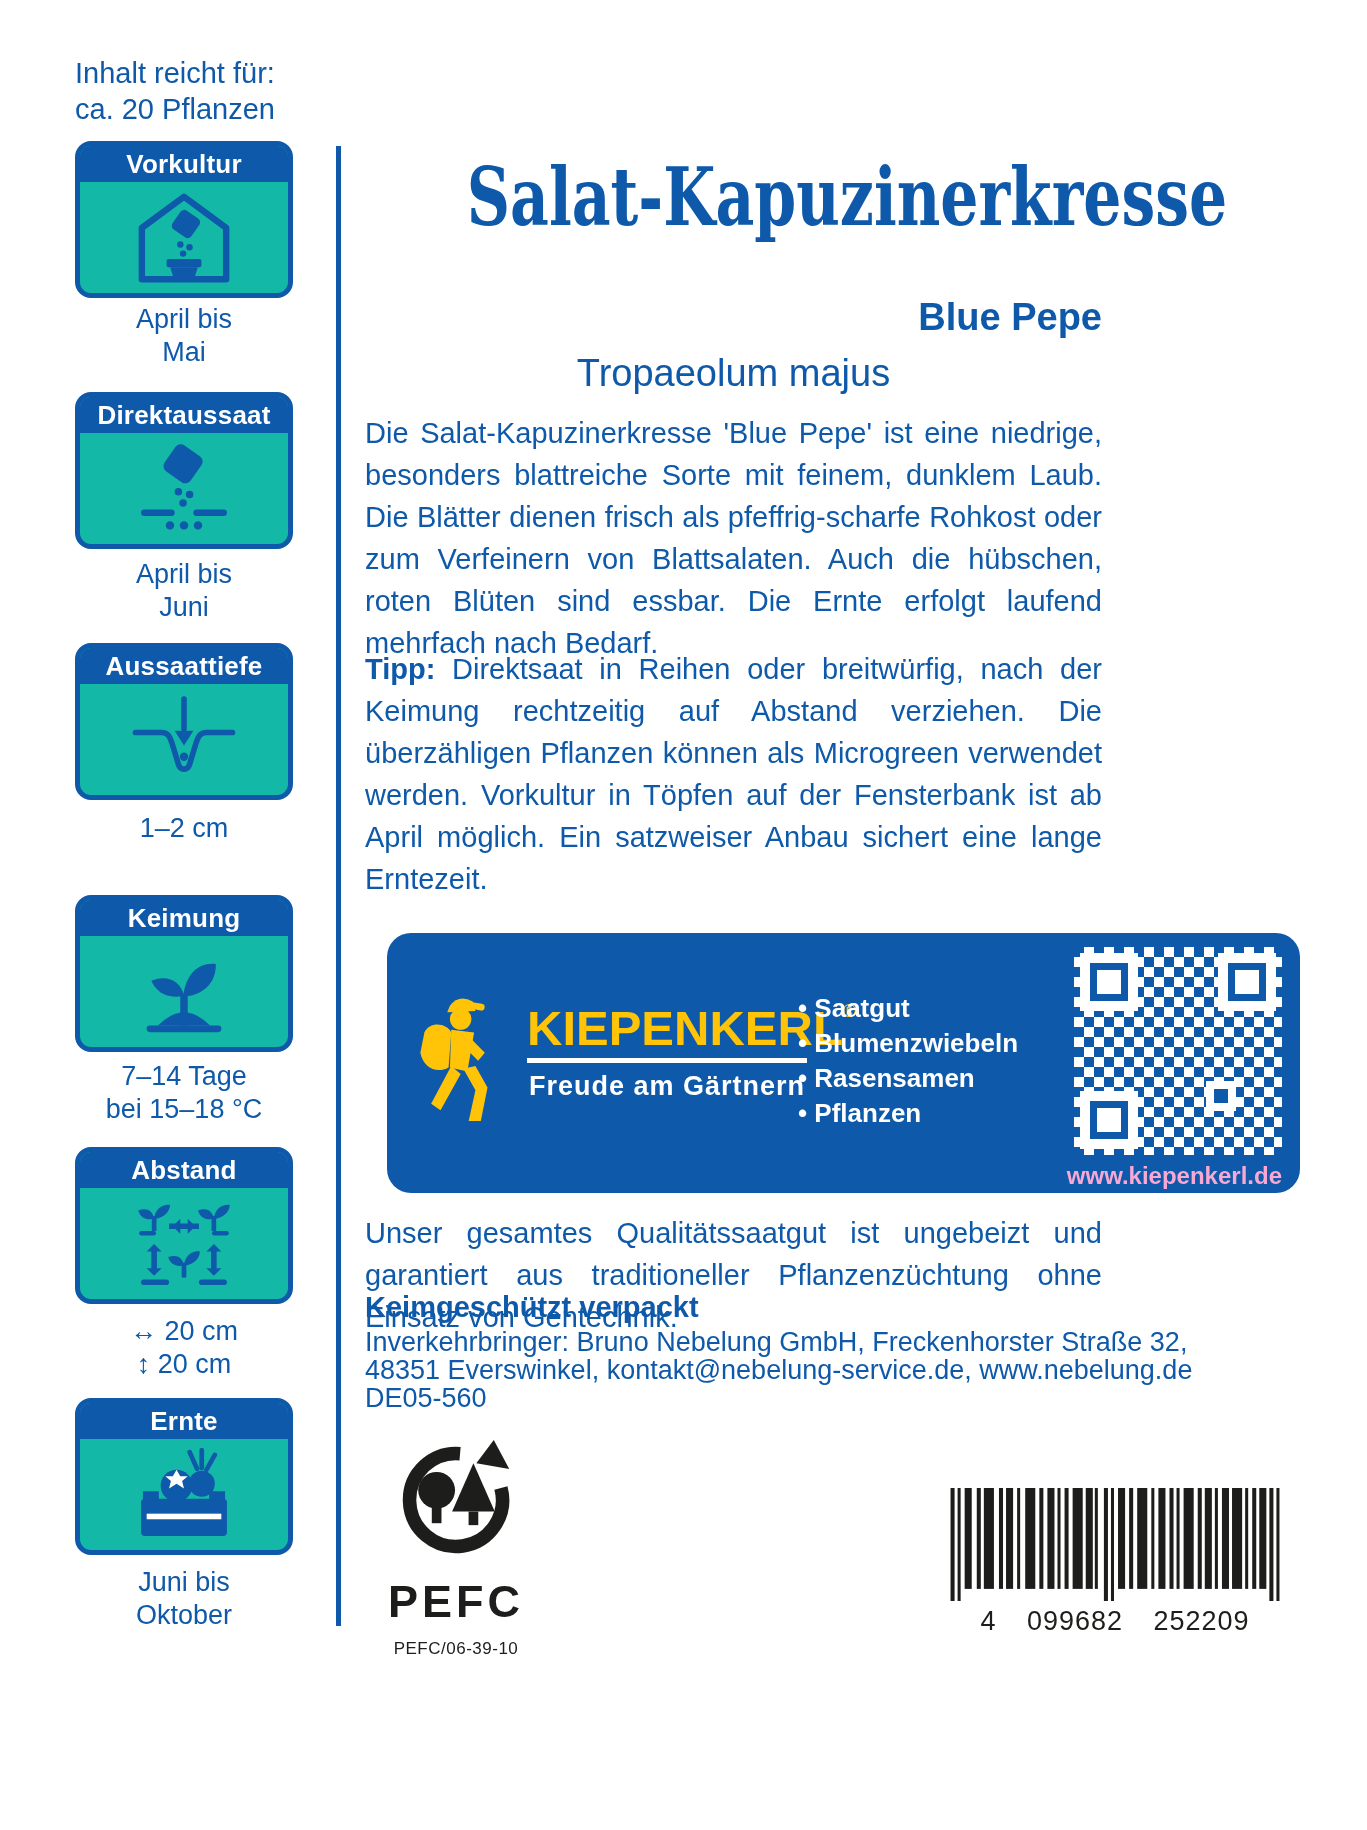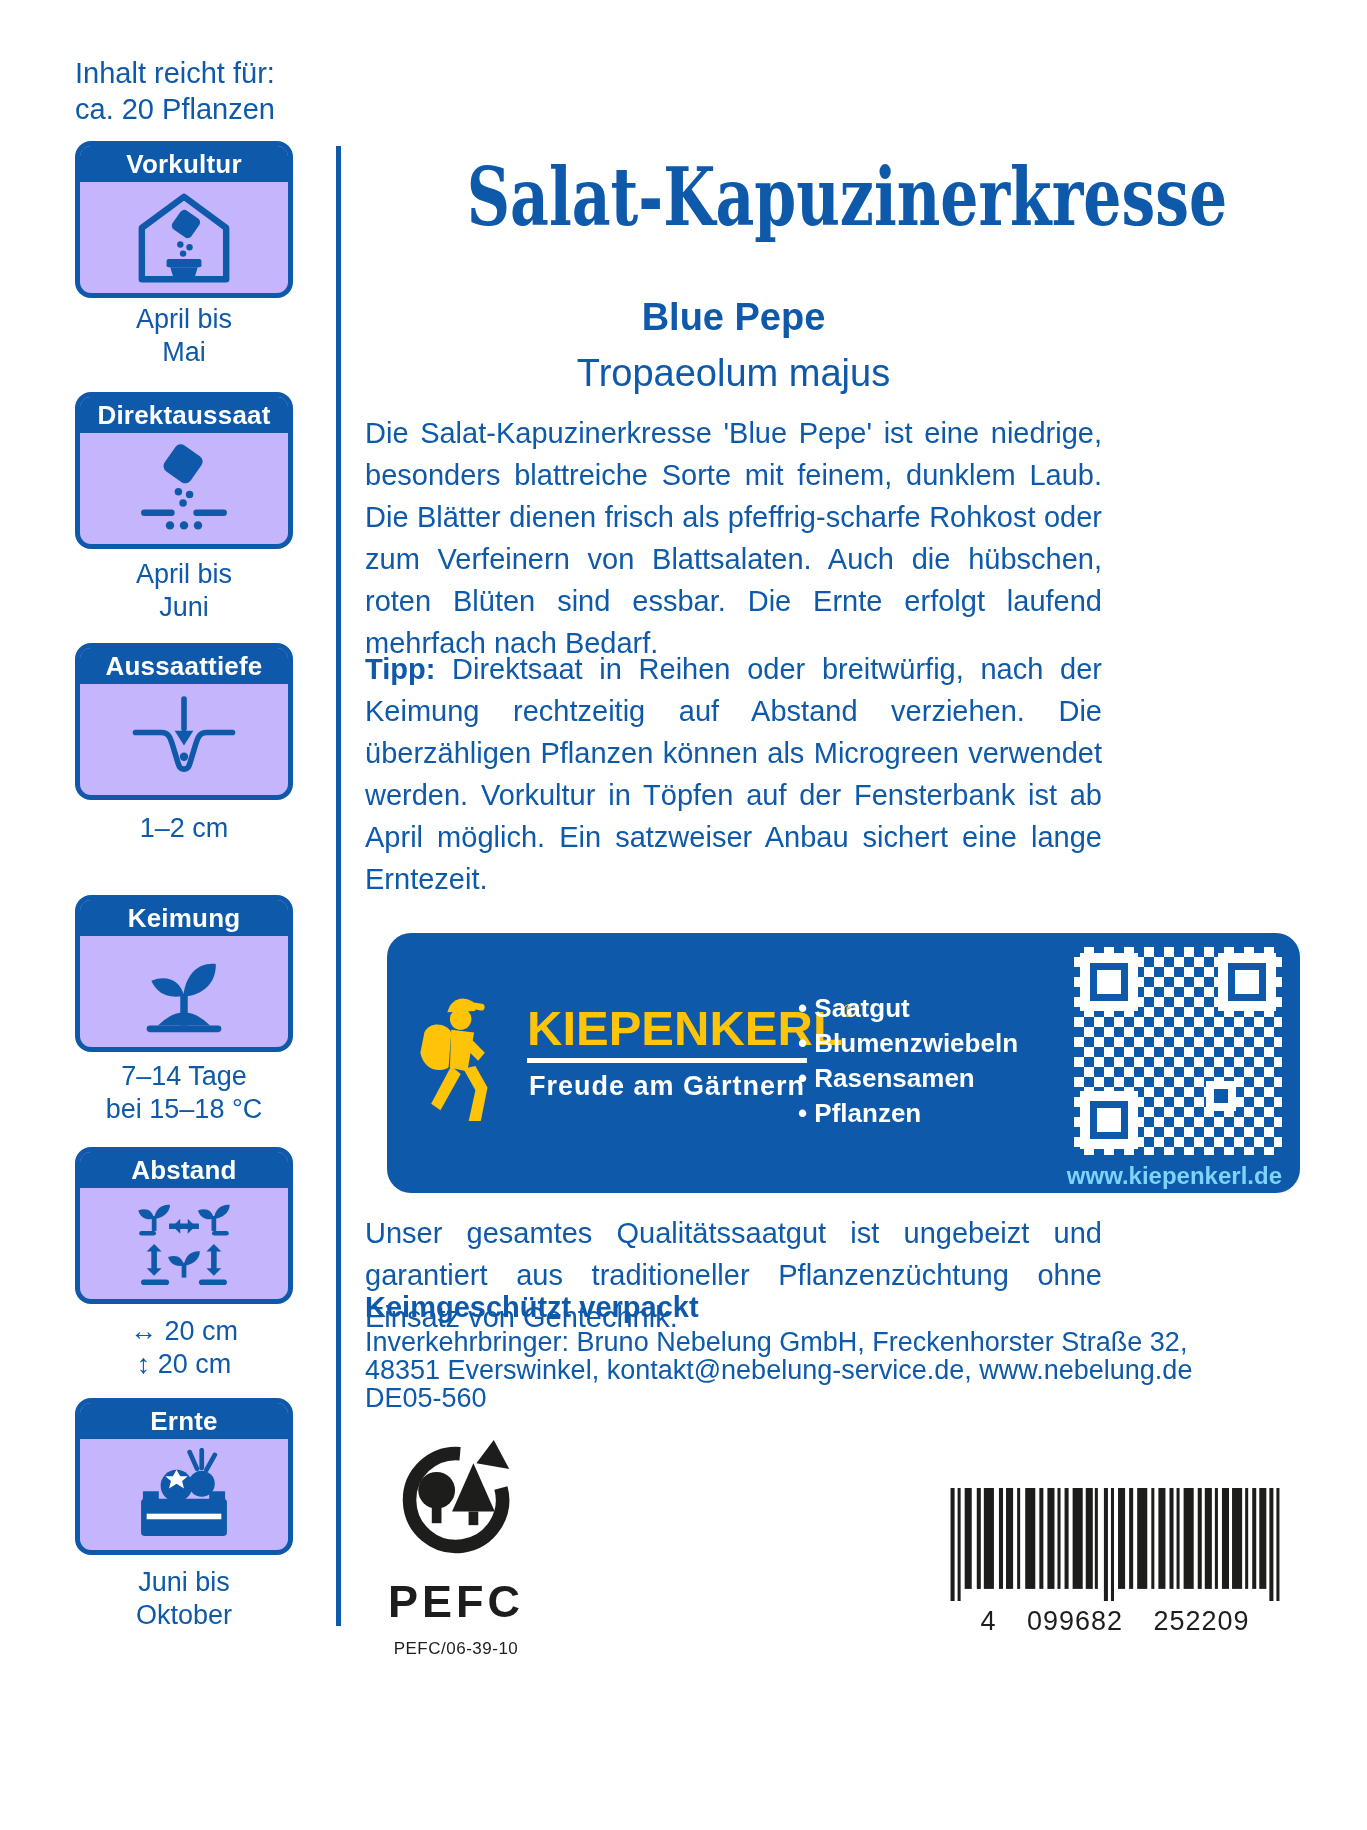"Vorkultur" .infobox { background: #c4b5fd -> #14b8a6 }
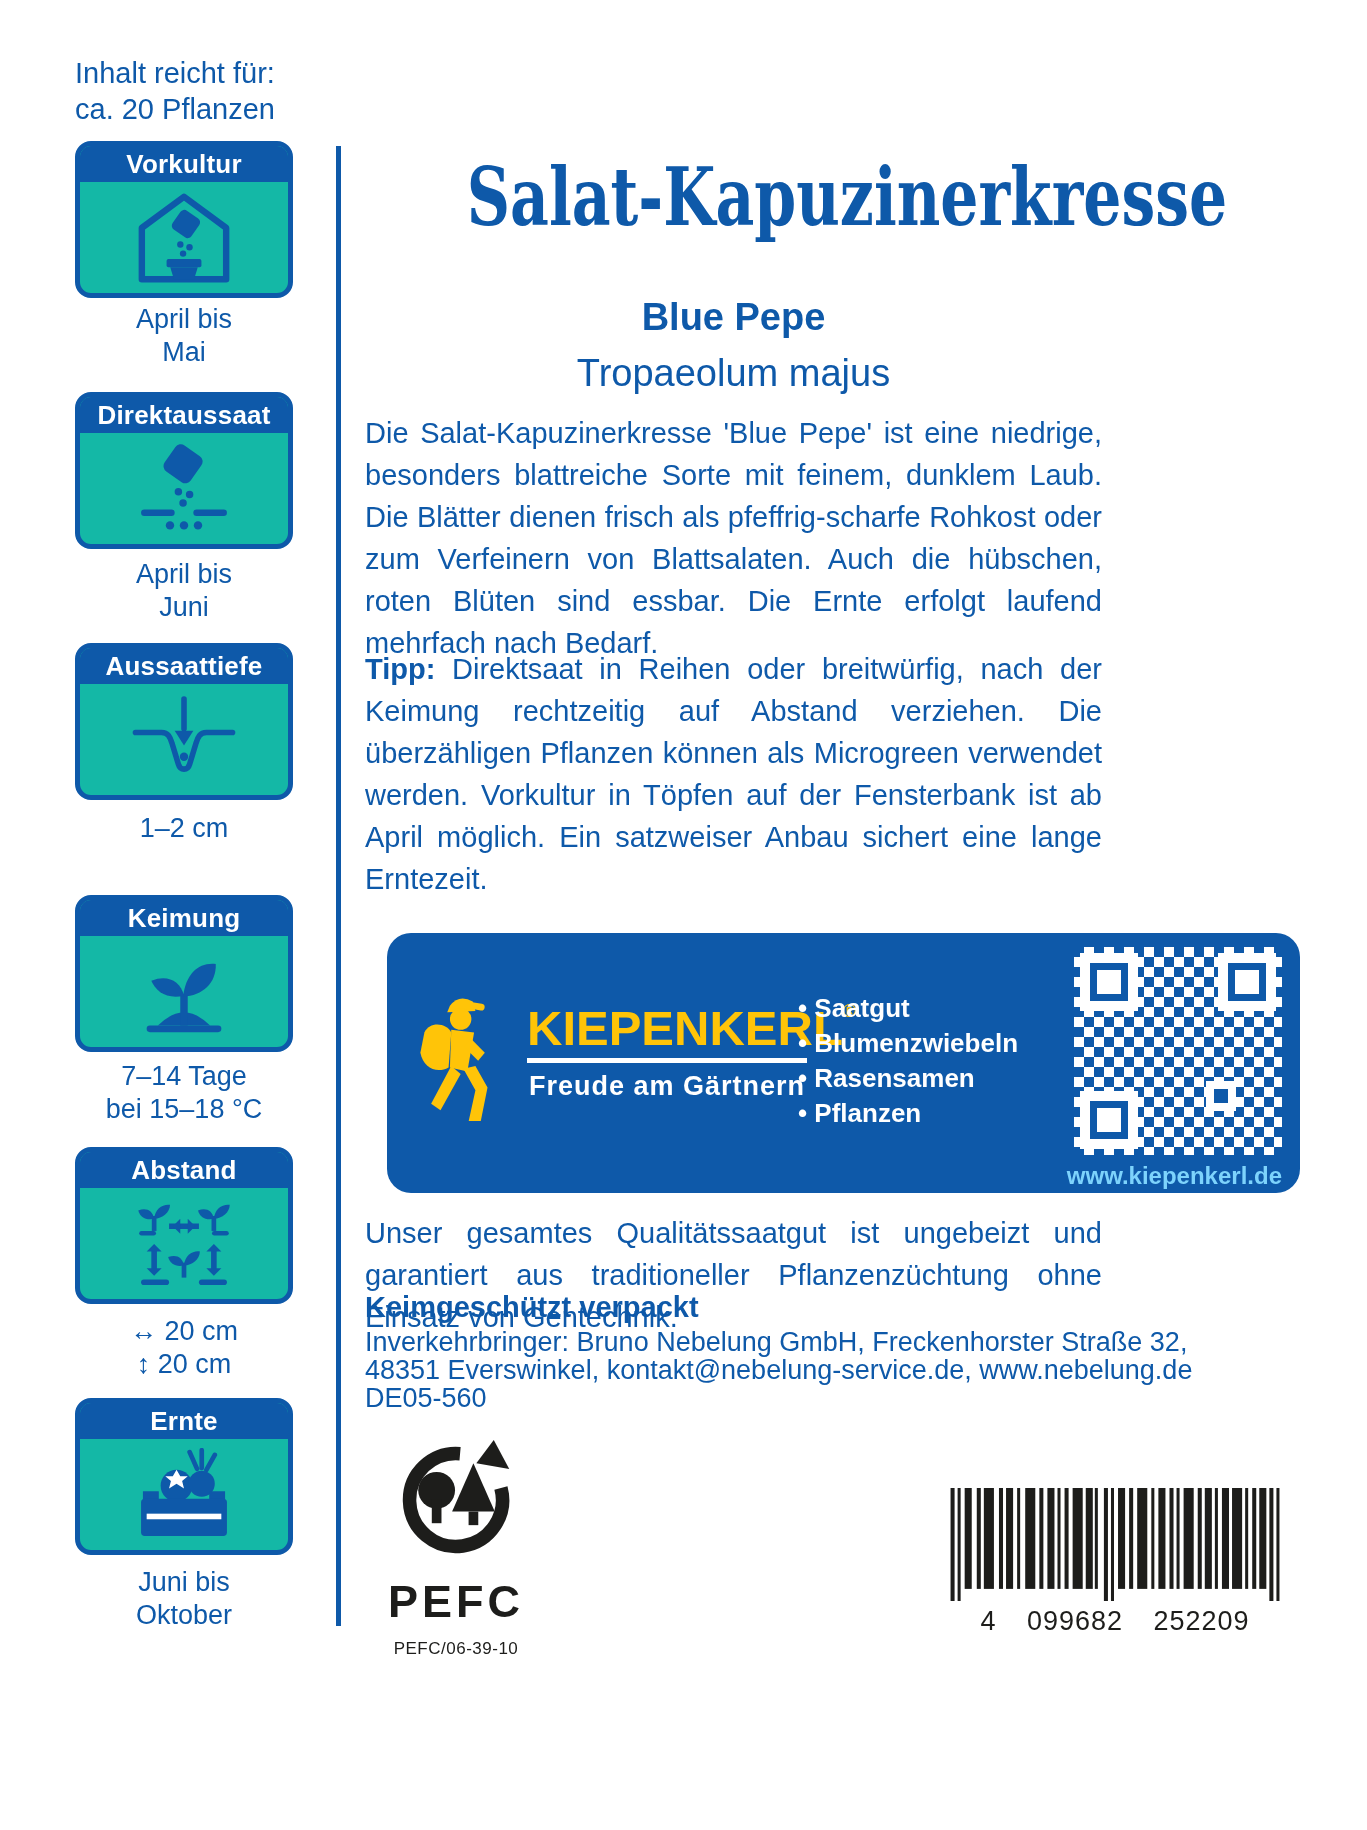"Blue Pepe" .variety { text-align: center -> right }
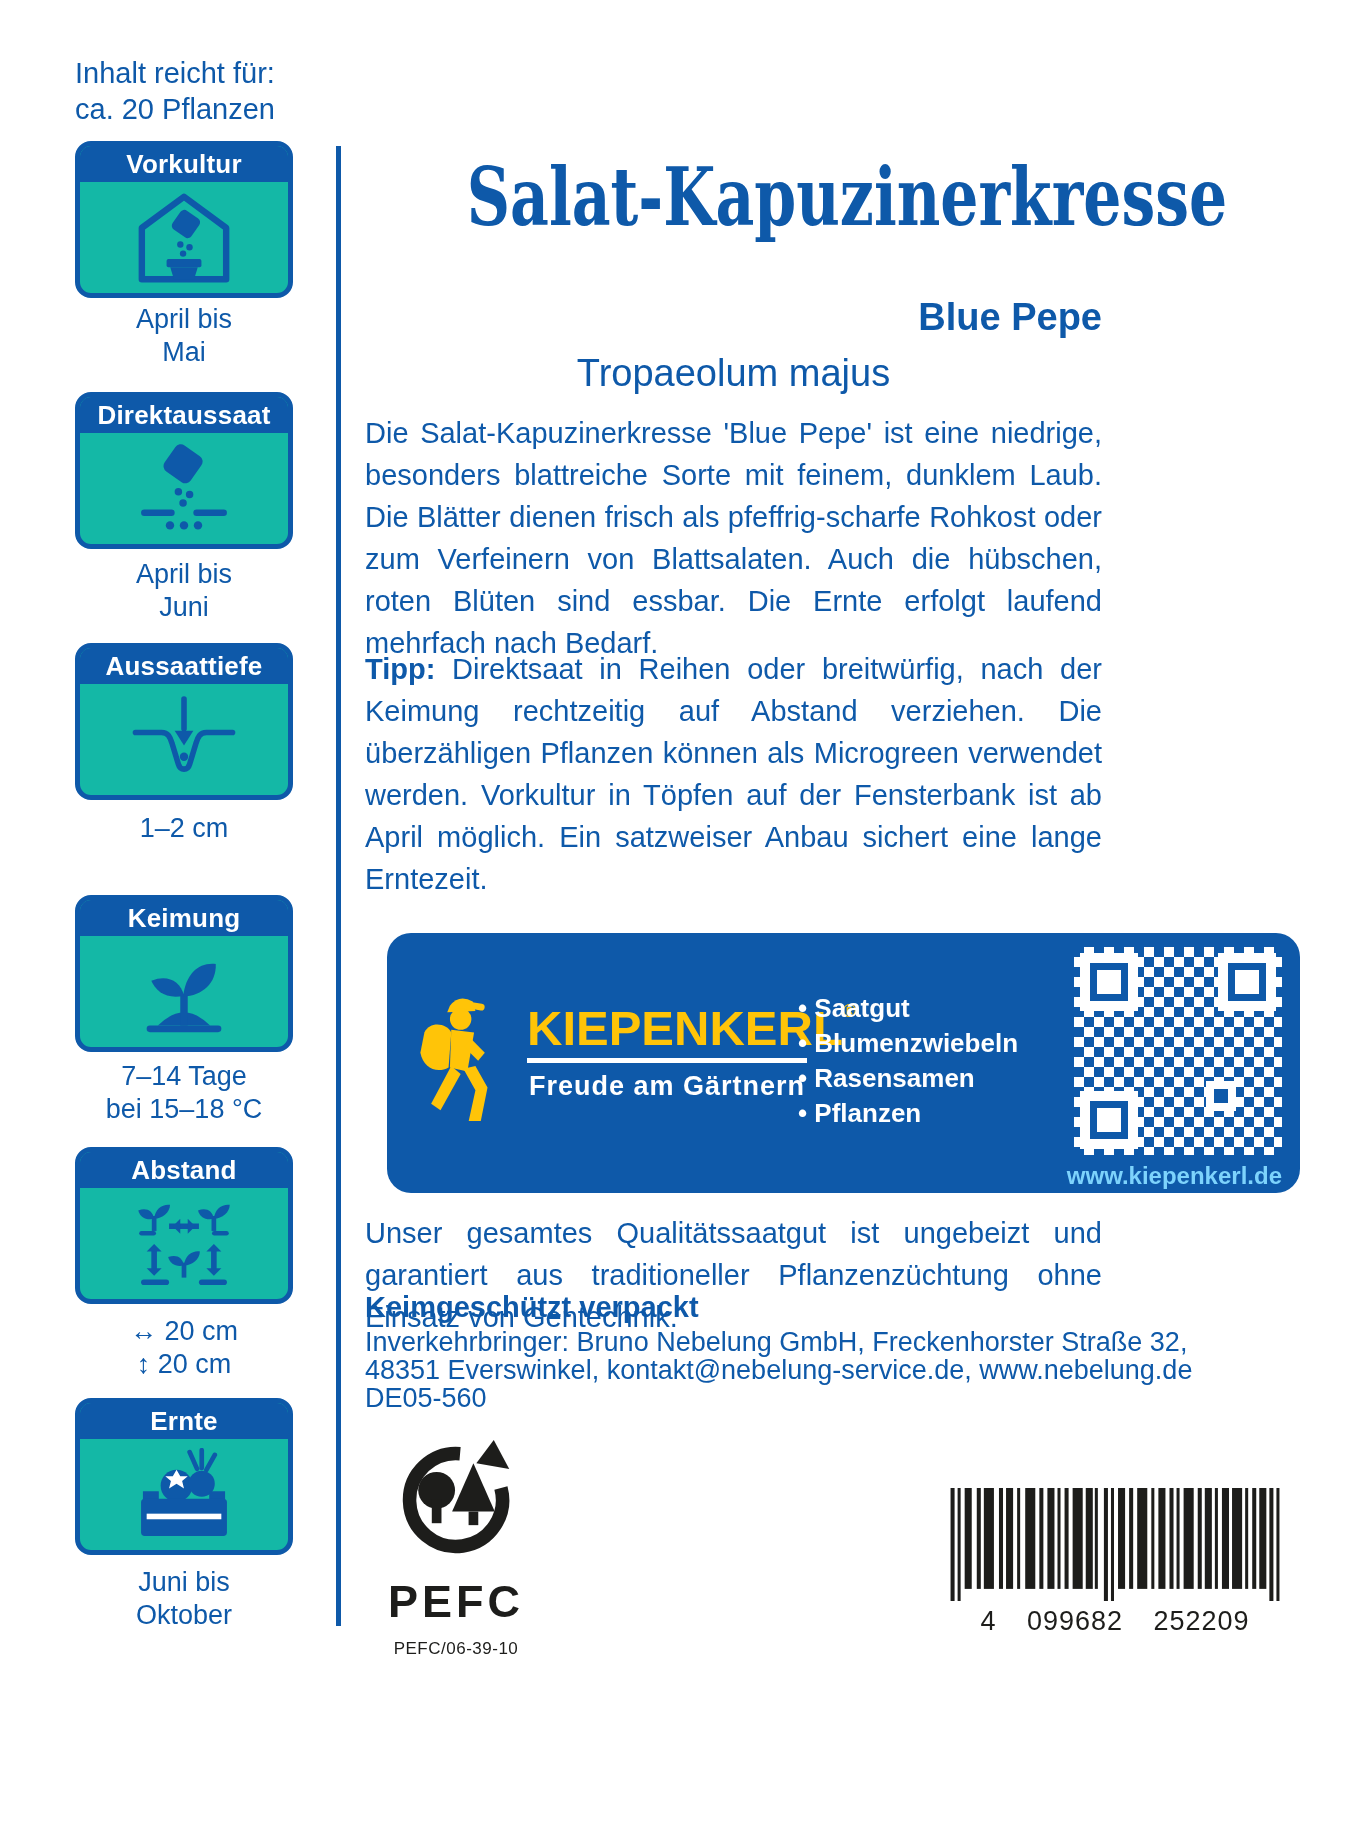"www.kiepenkerl.de" .website { color: #7dd3fc -> #f9a8d4 }
